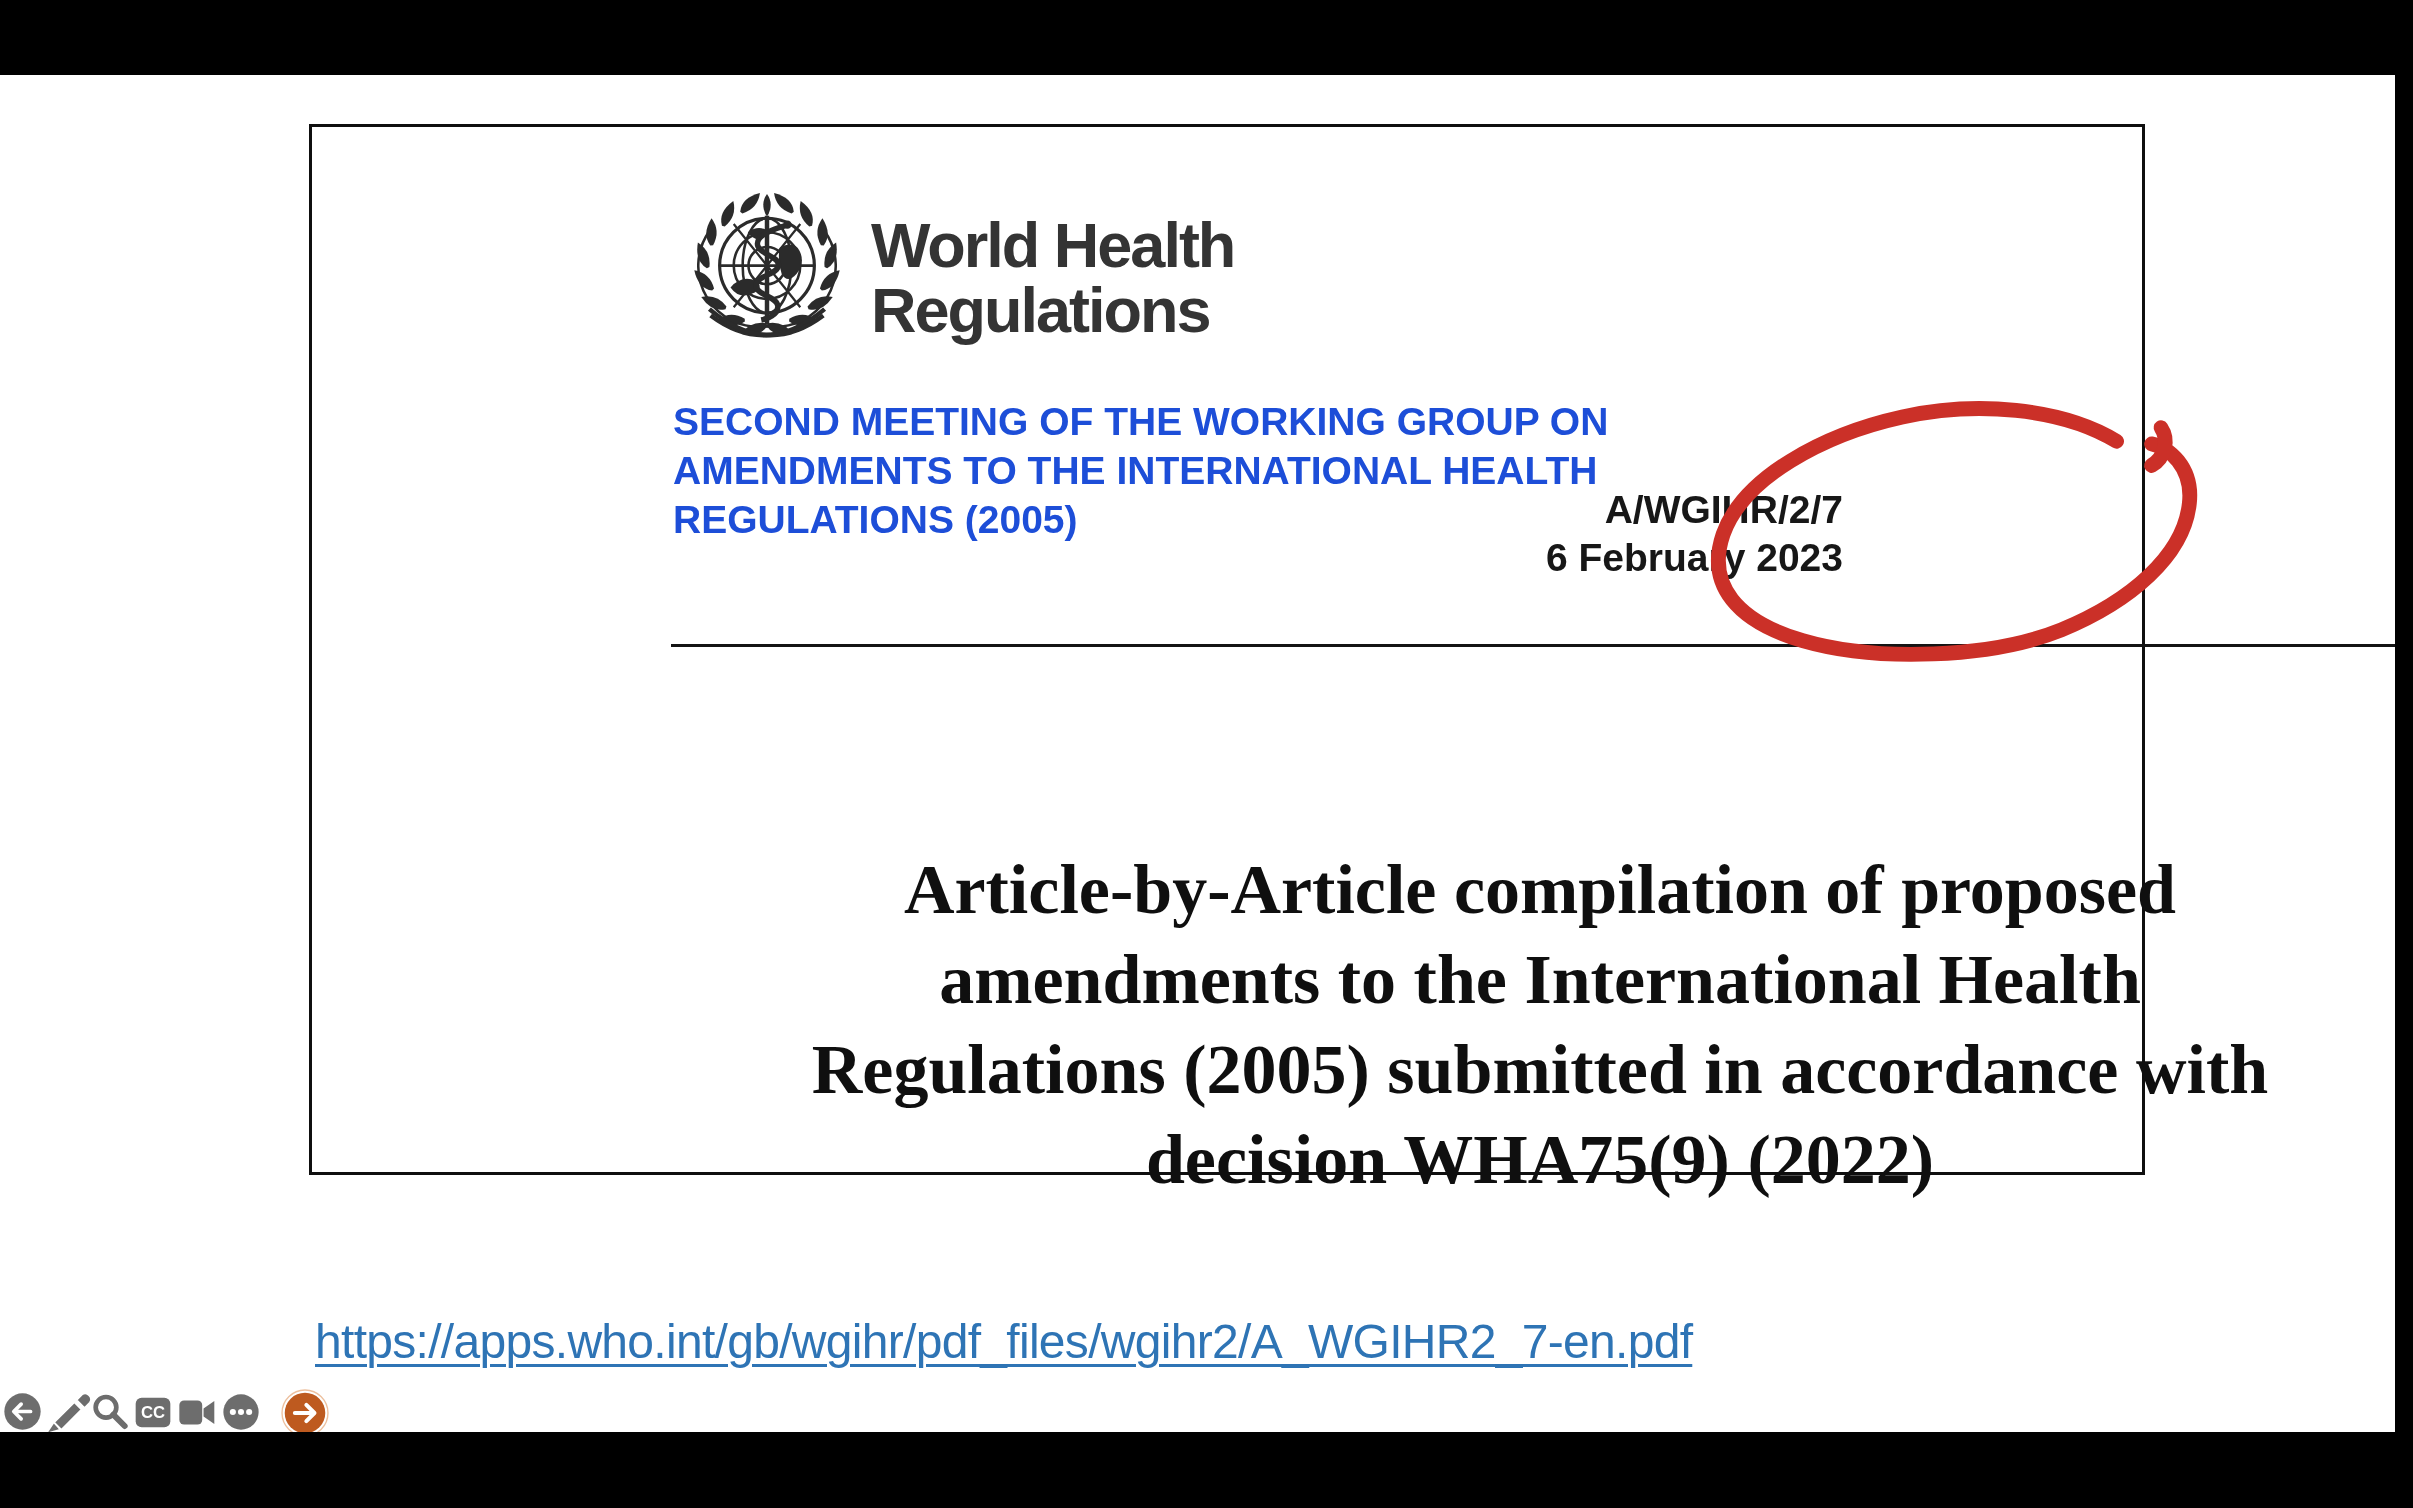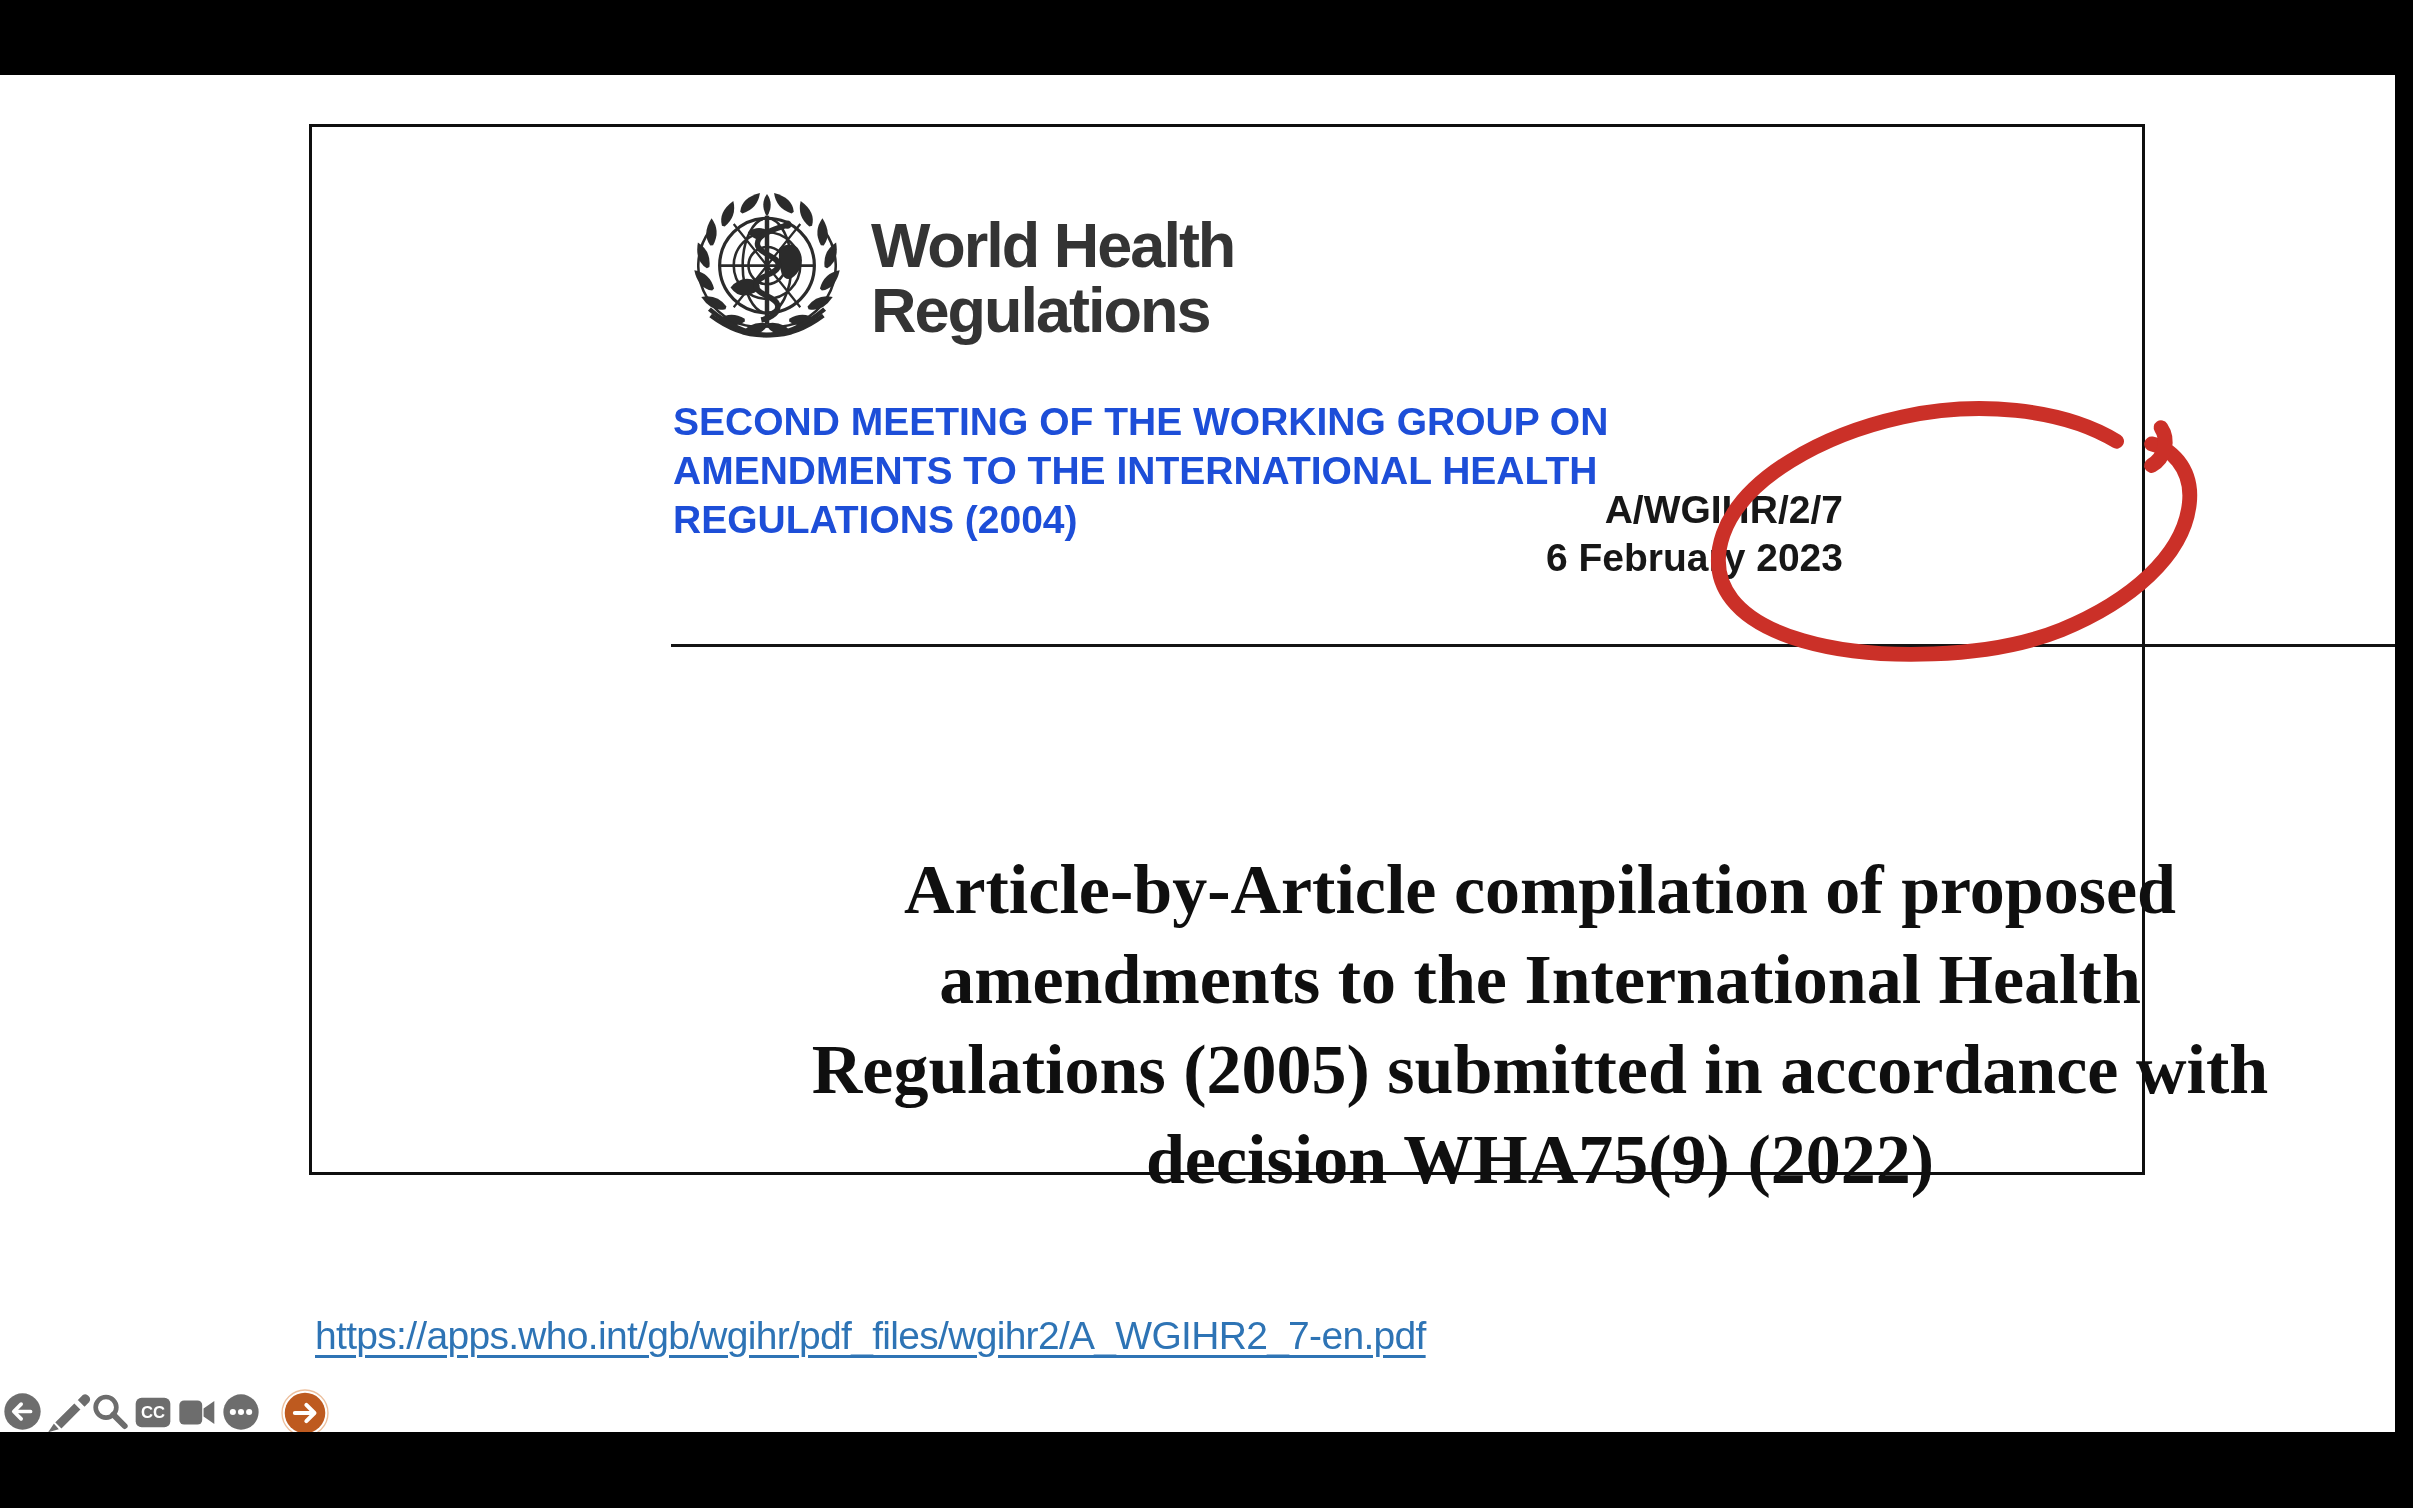"REGULATIONS (2004)" div { text: 2004 -> 2005 }
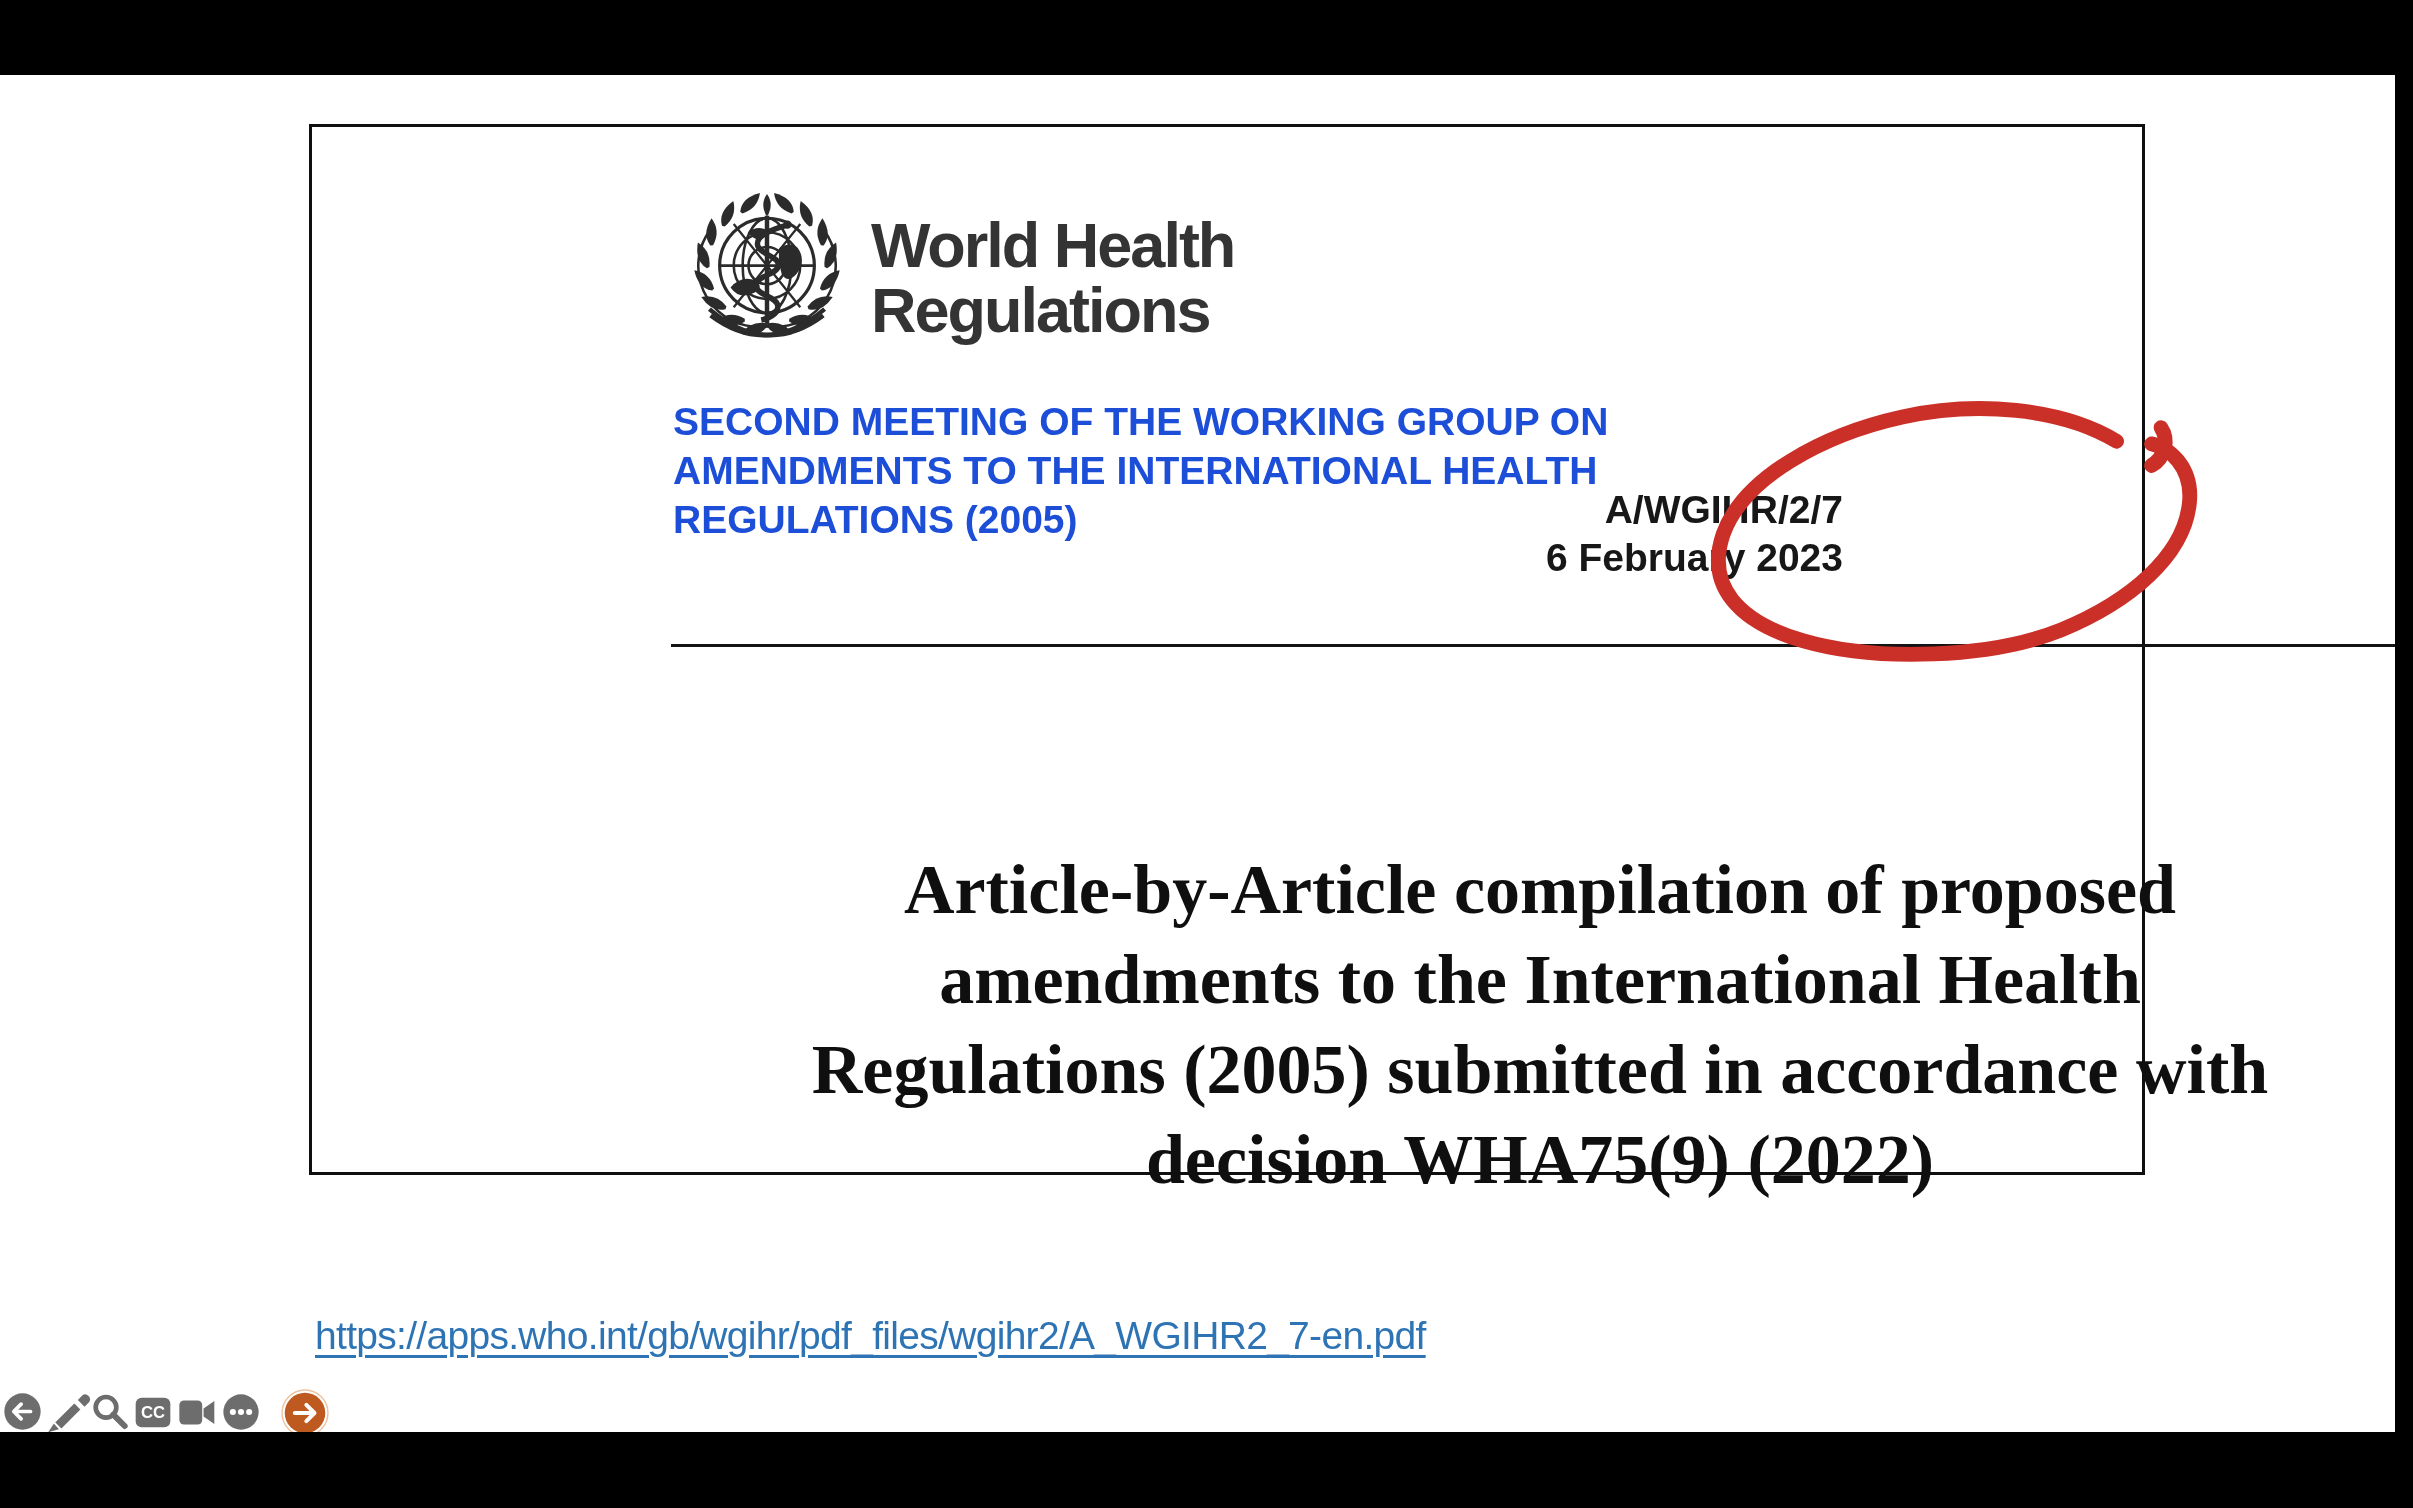"https://apps.who.int/gb/wgihr/pdf_files/" .link { font-size: 39px -> 48px }
